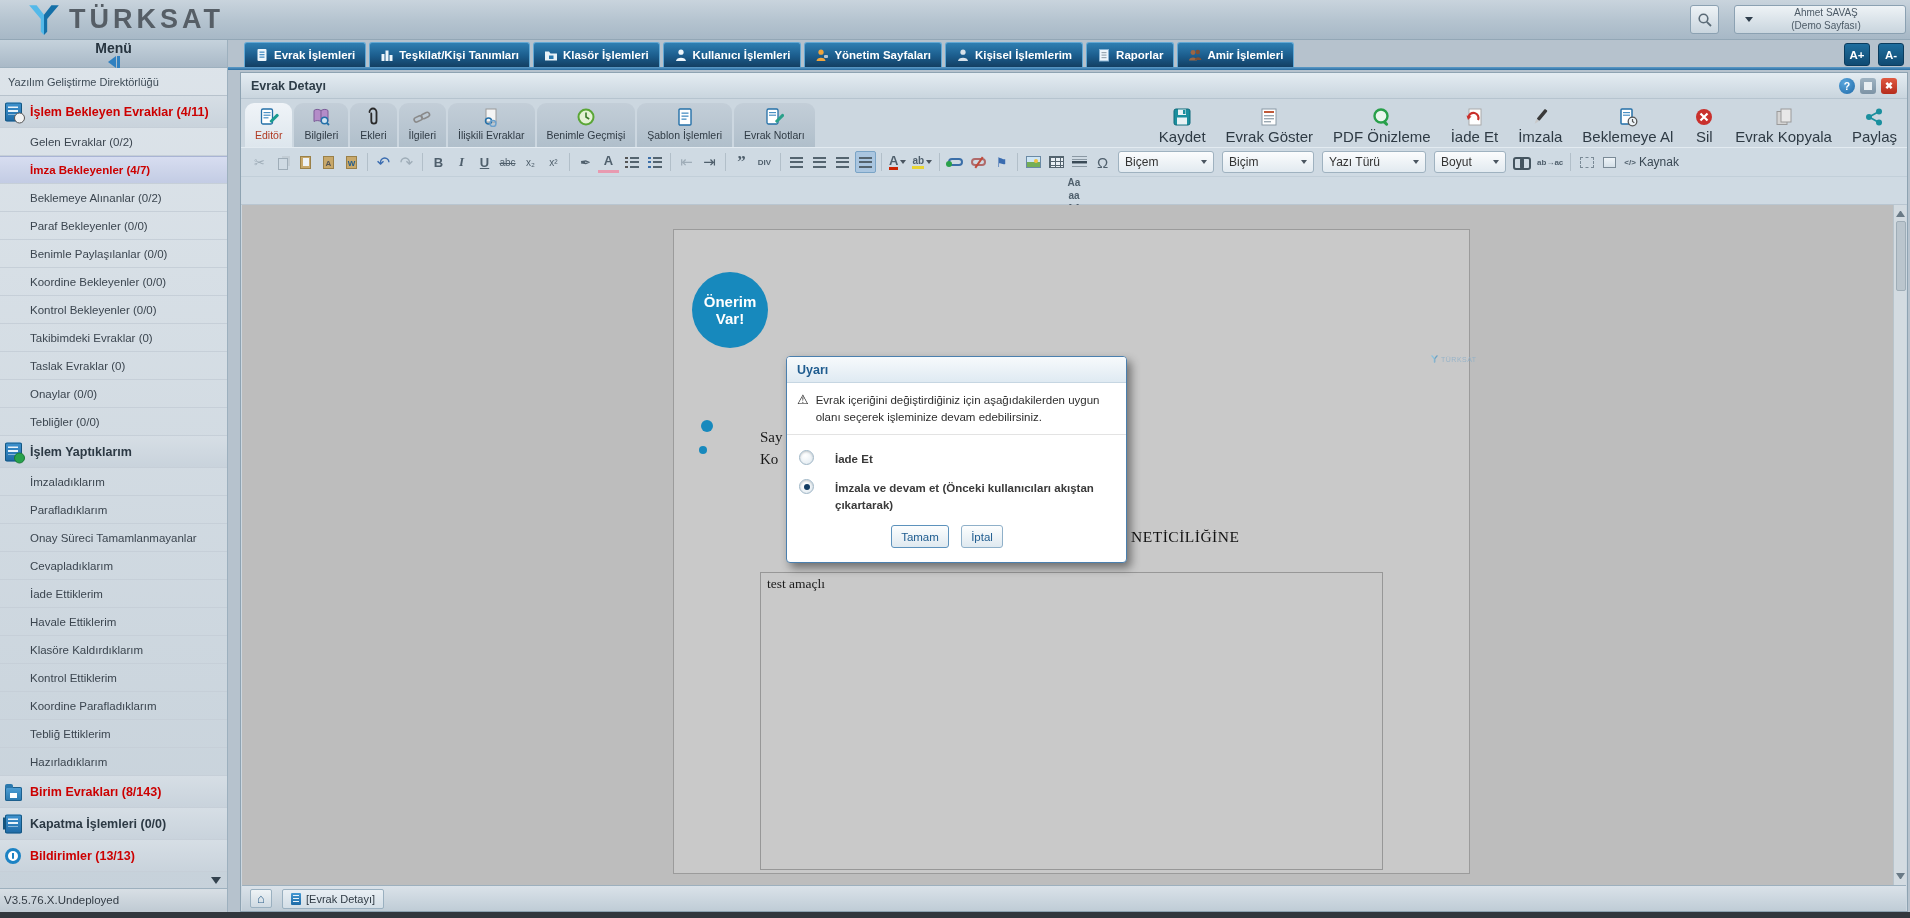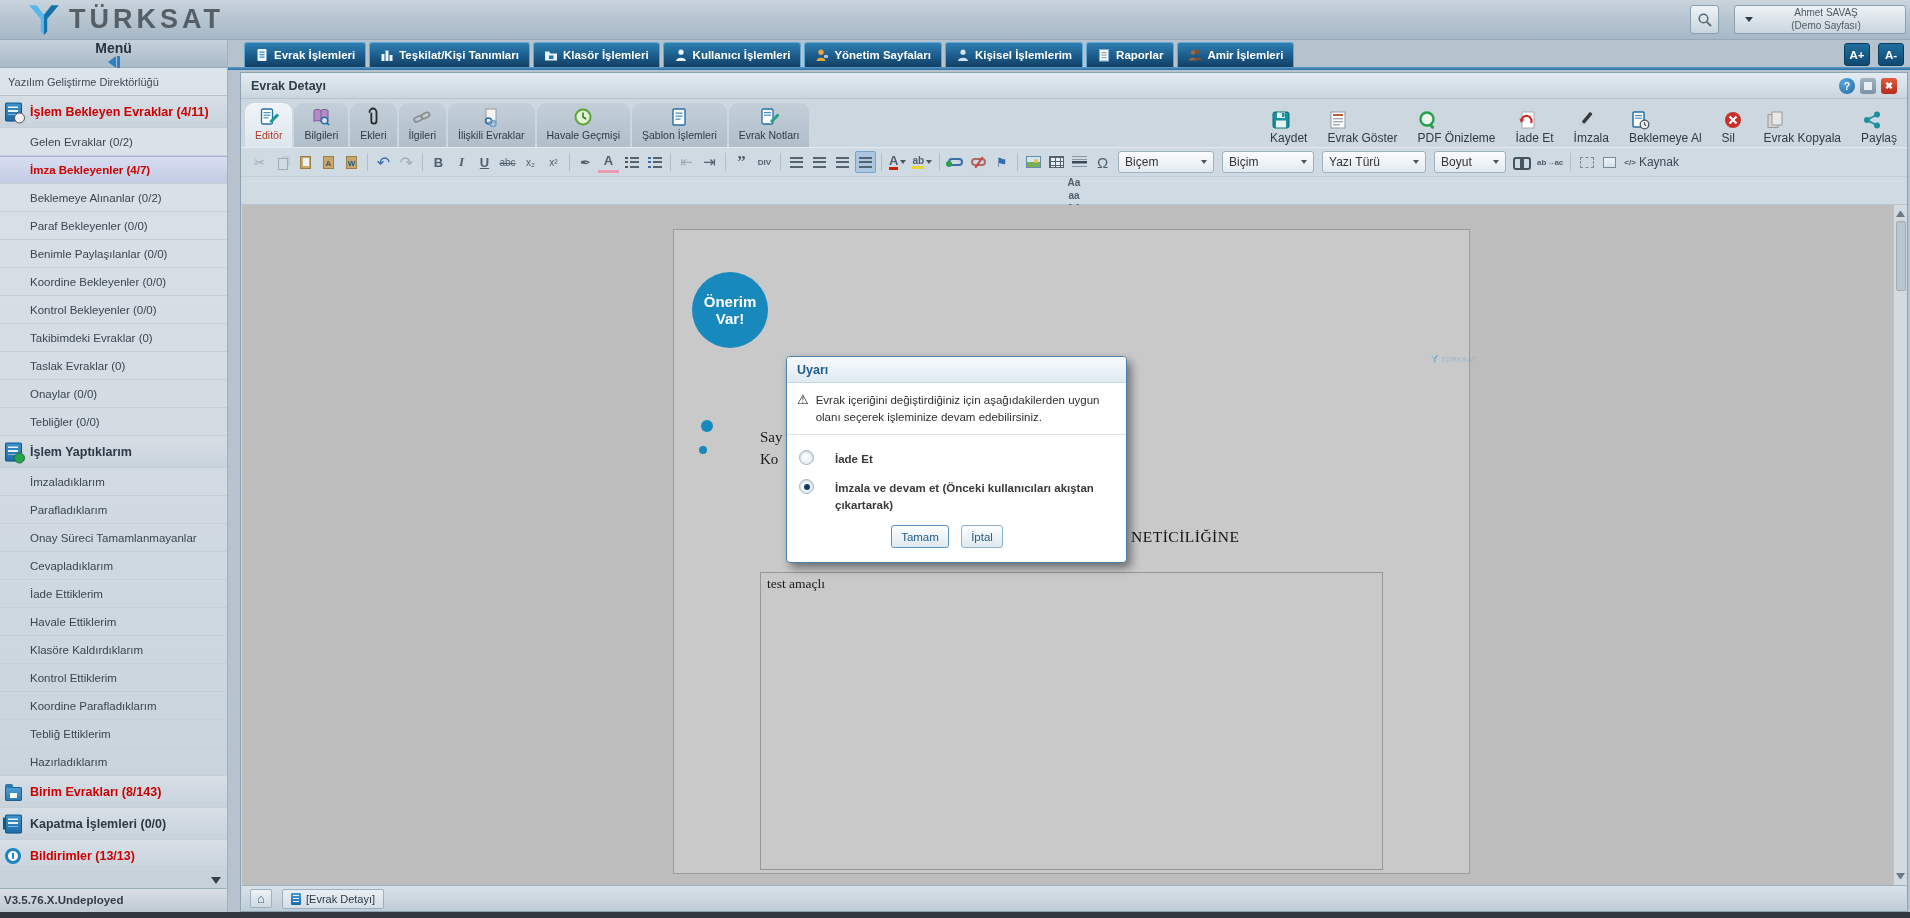"Havale Geçmişi" span { text: Havale -> Benimle }
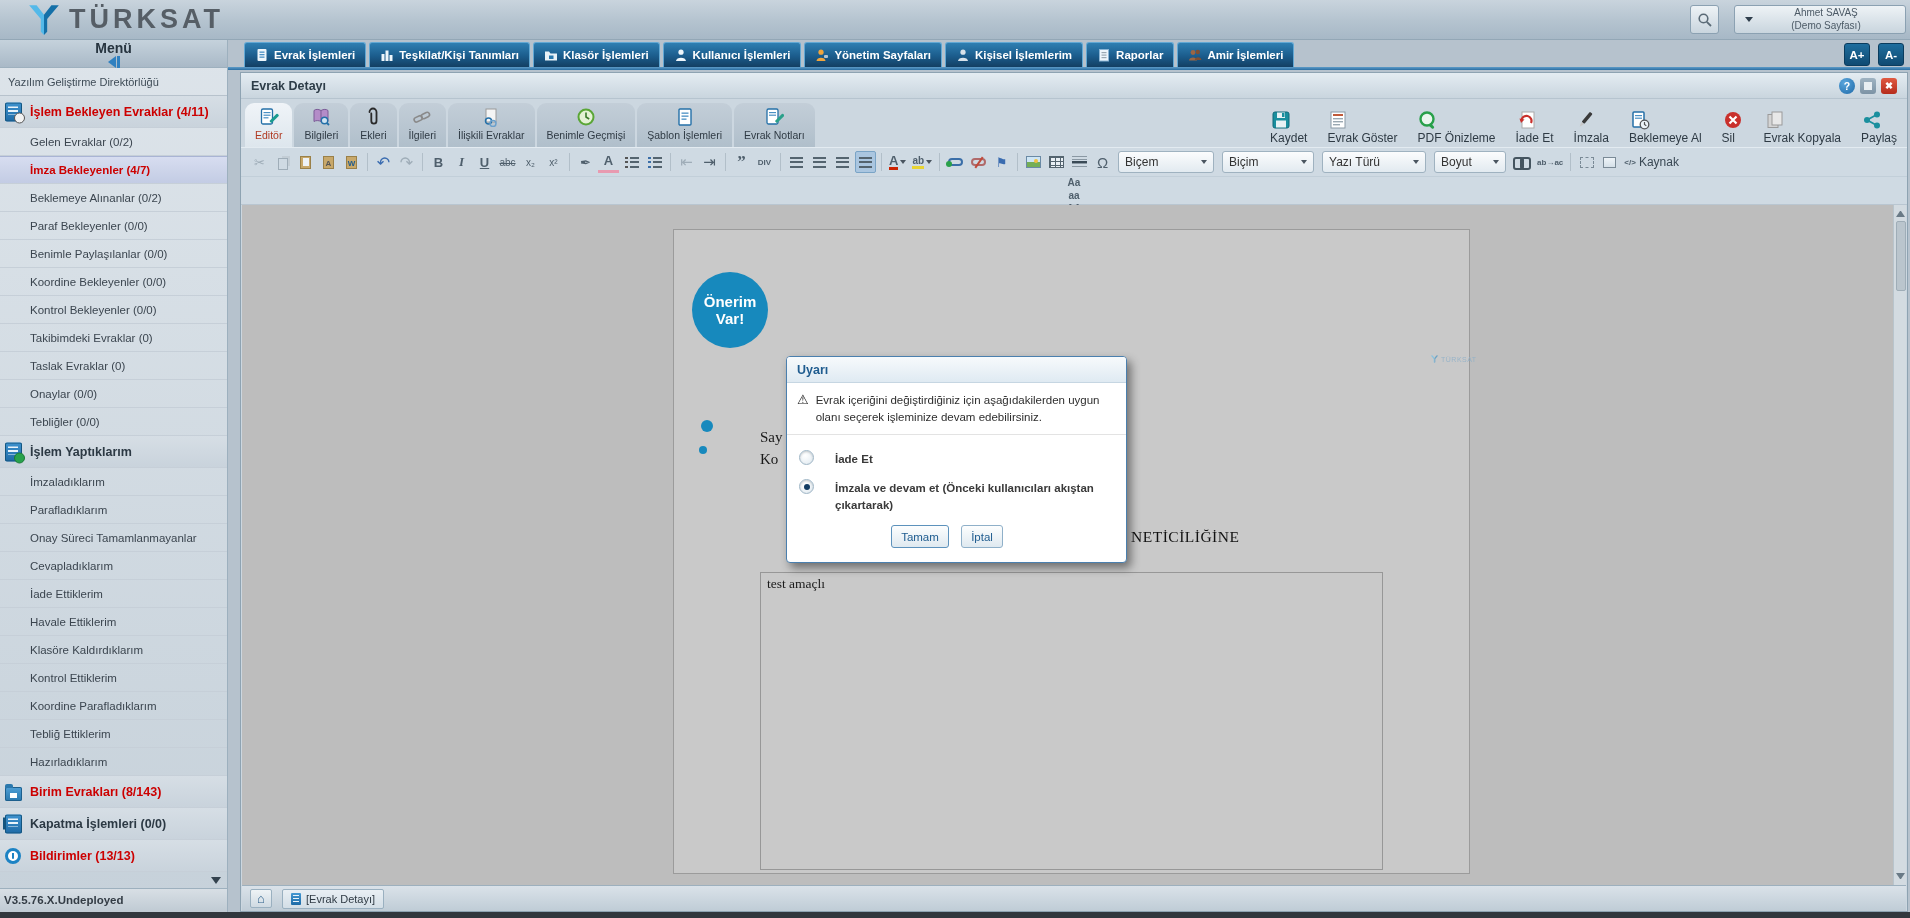"Kaydet" .abtn { align-items: none -> center; font-size: 12px -> 15px }
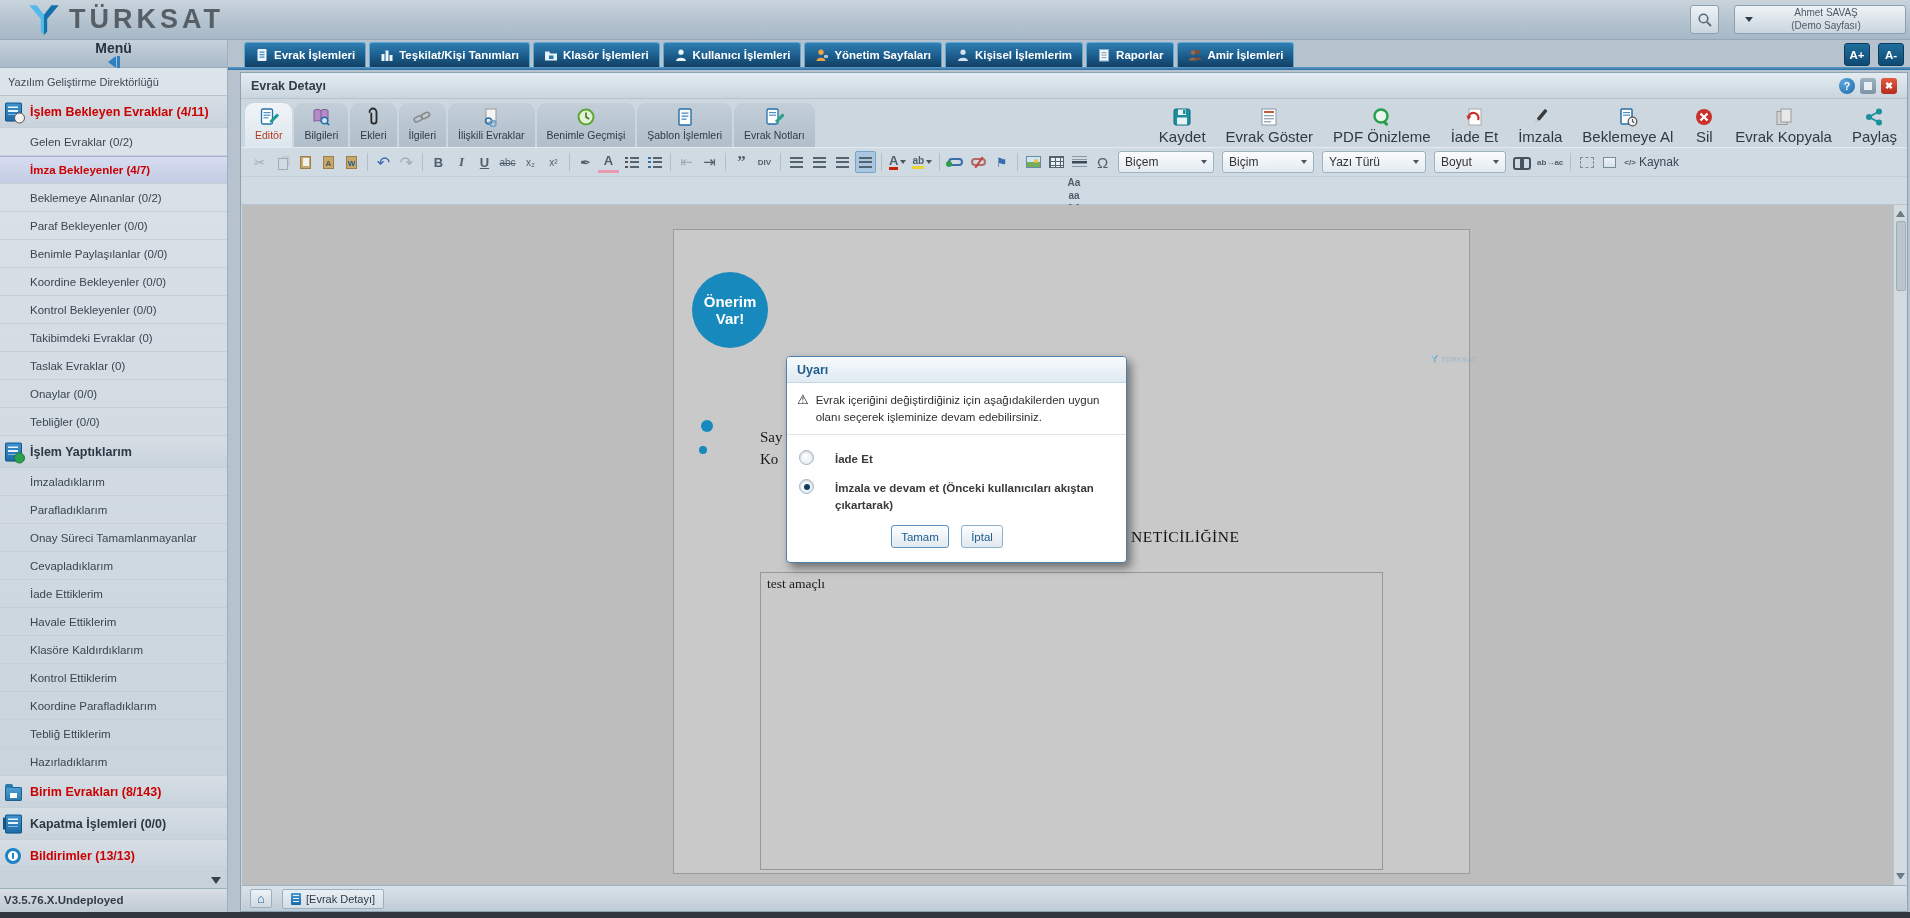"V3.5.76.X.Undeployed" .sidebar-footer { font-weight: bold -> normal }
